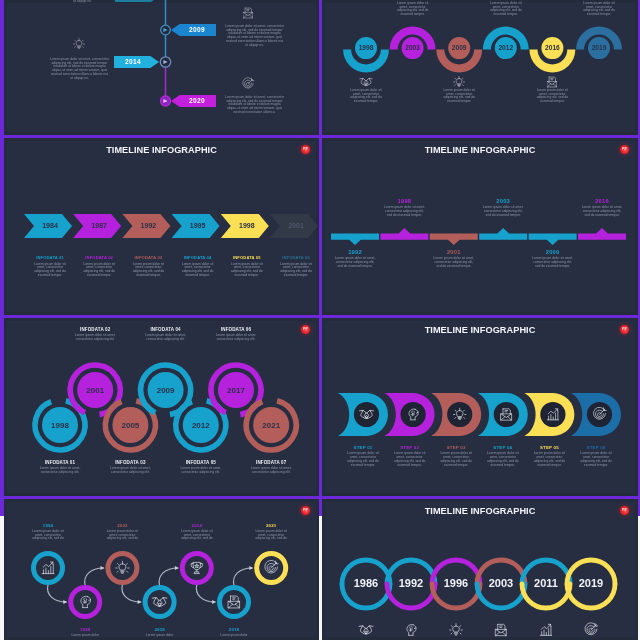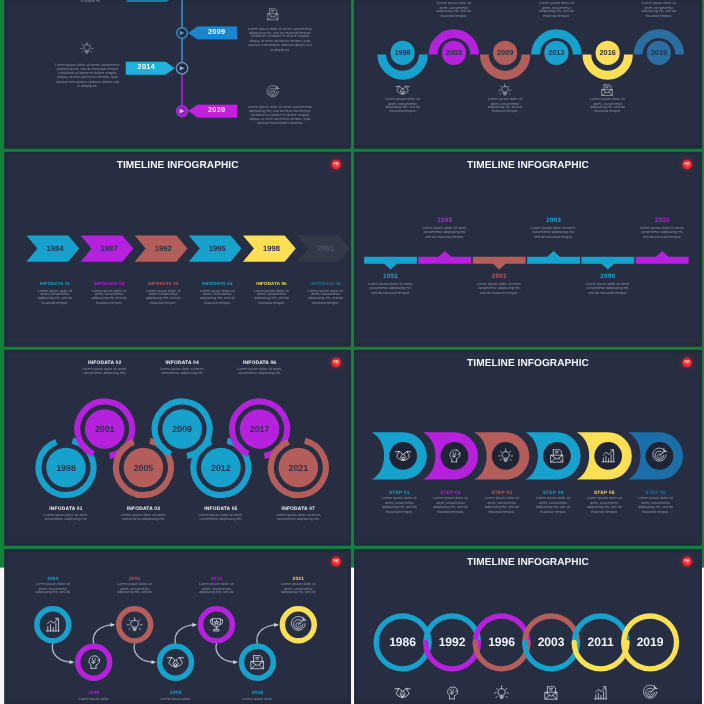"TIMELINE INFOGRAPHIC" .grid { background: #15803d -> #6d28d9 }
